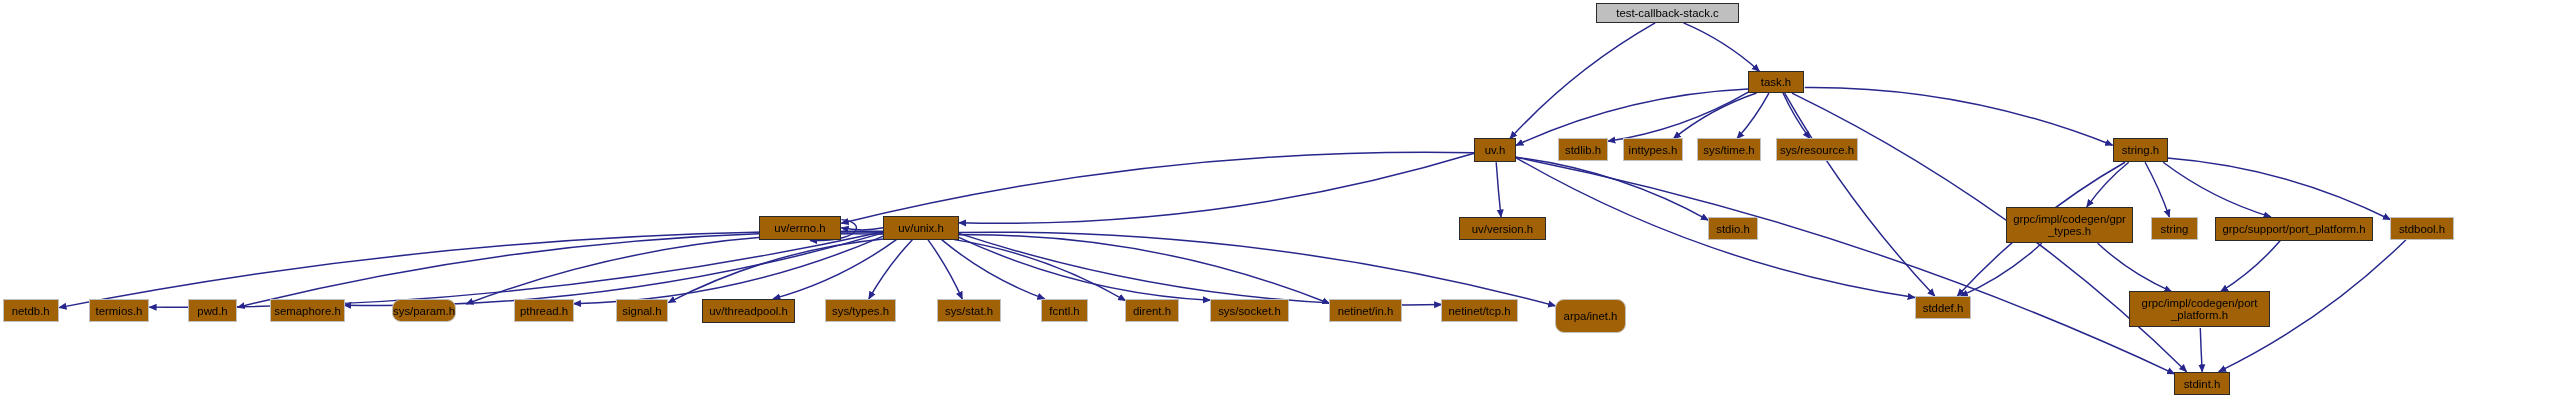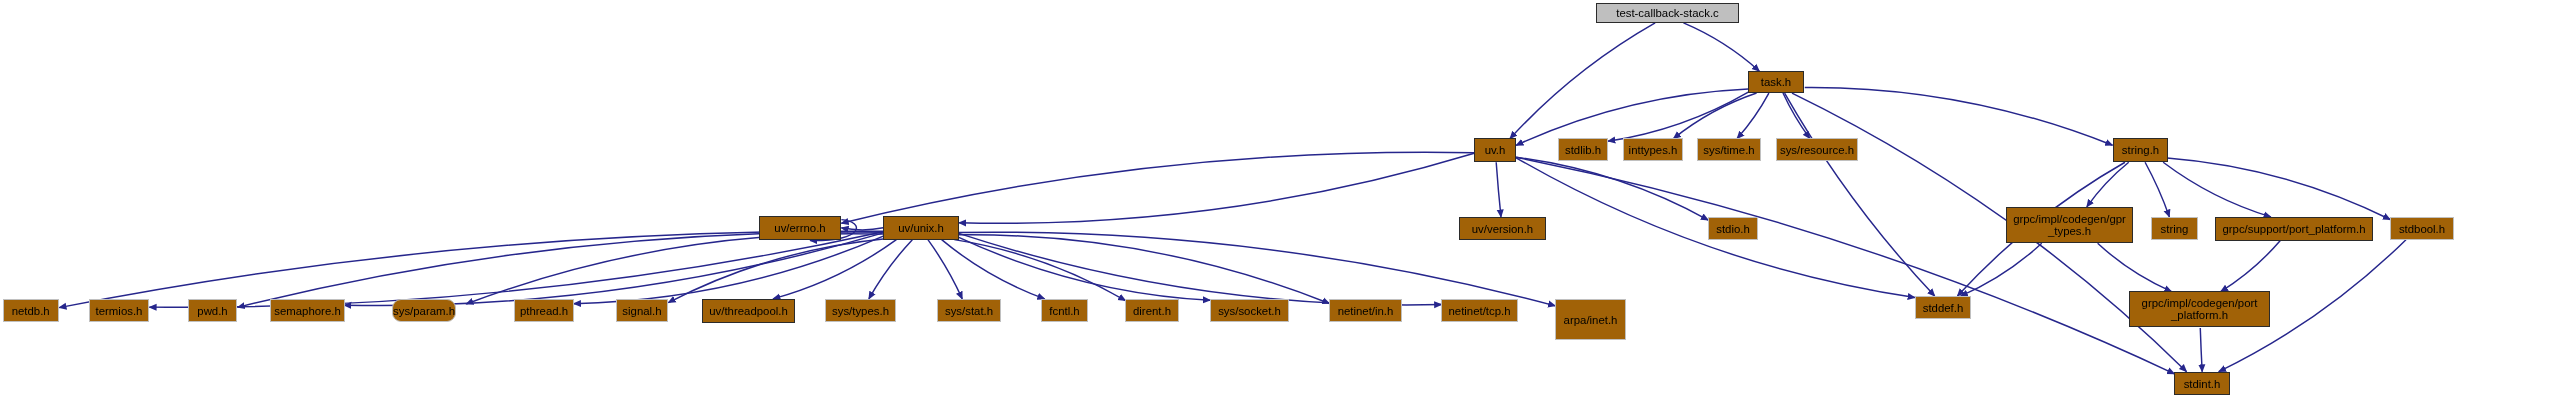"arpa/inet.h" div.node { border-radius: none -> 9px; height: 41px -> 34px }
